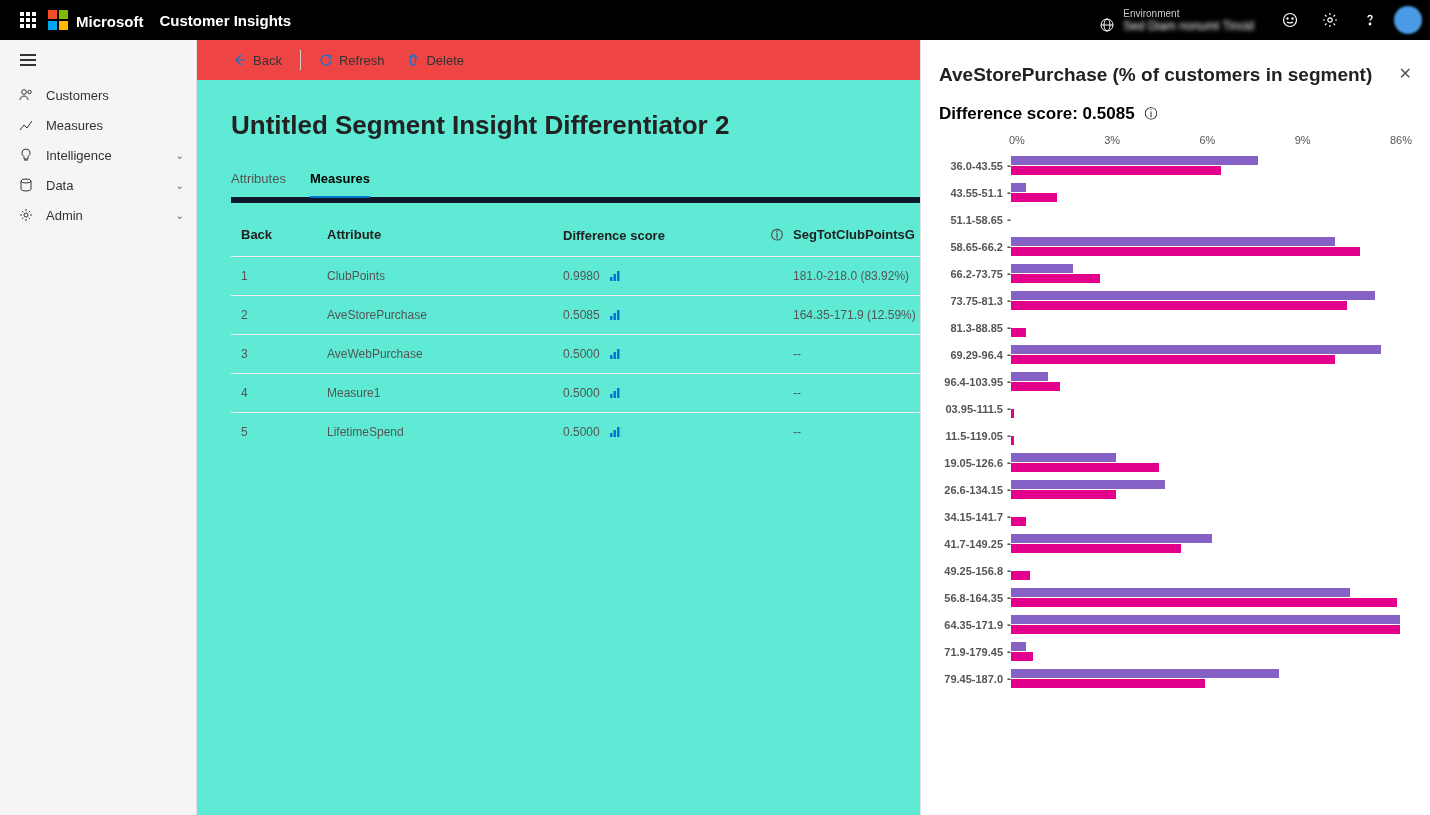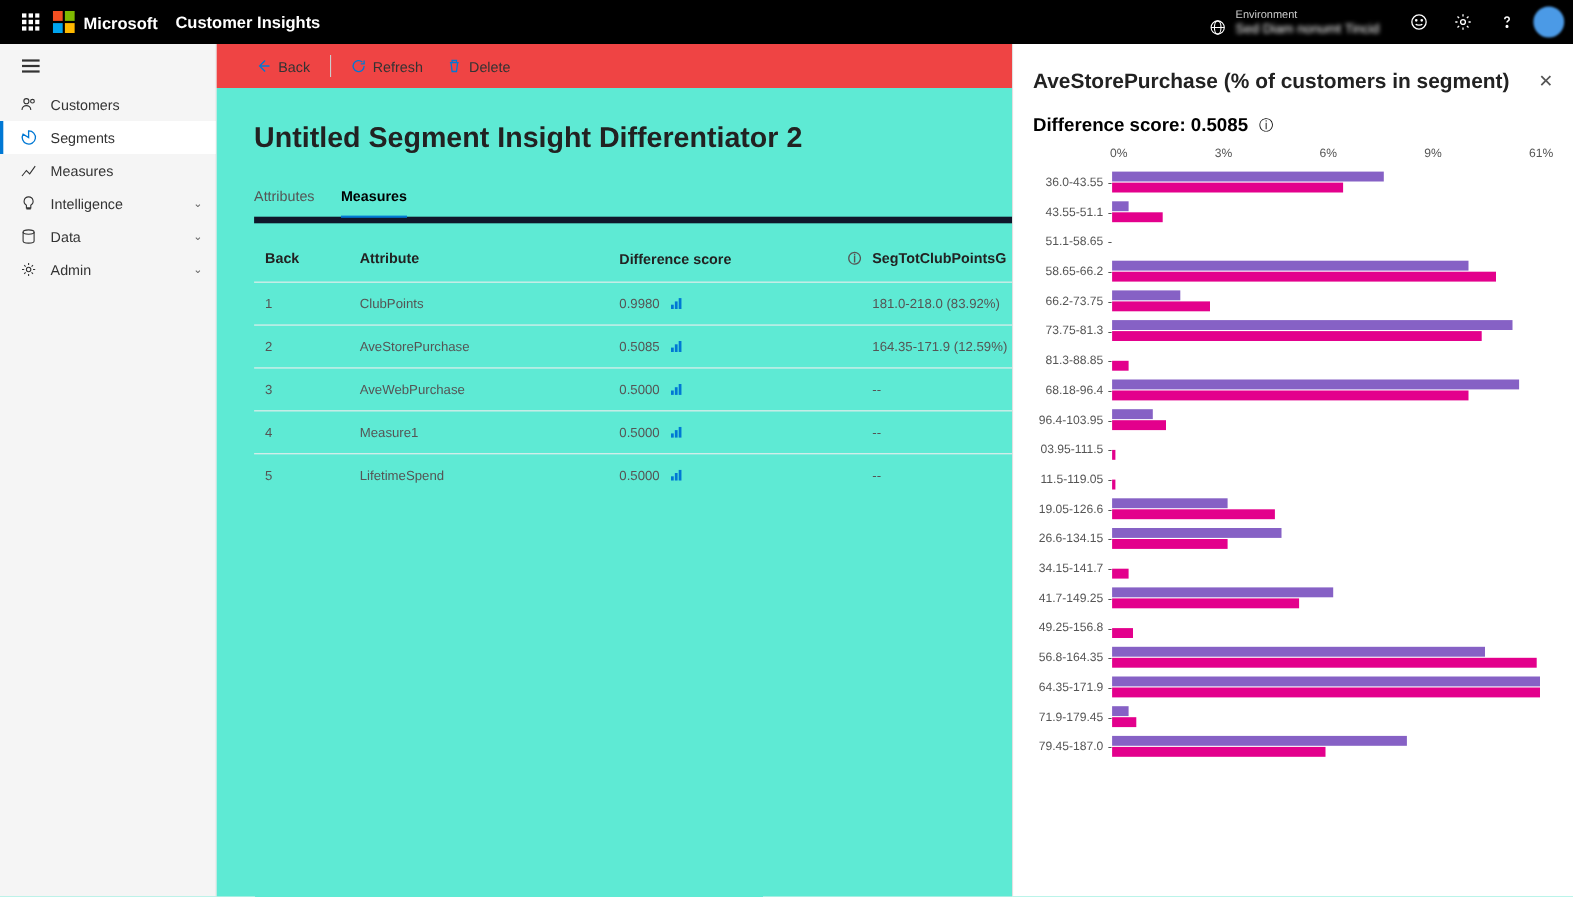"Segments" div.nav-item { html: <div> <span> <svg> <path></path> </svg> </span> <span>Segments</span> </div> -> none }
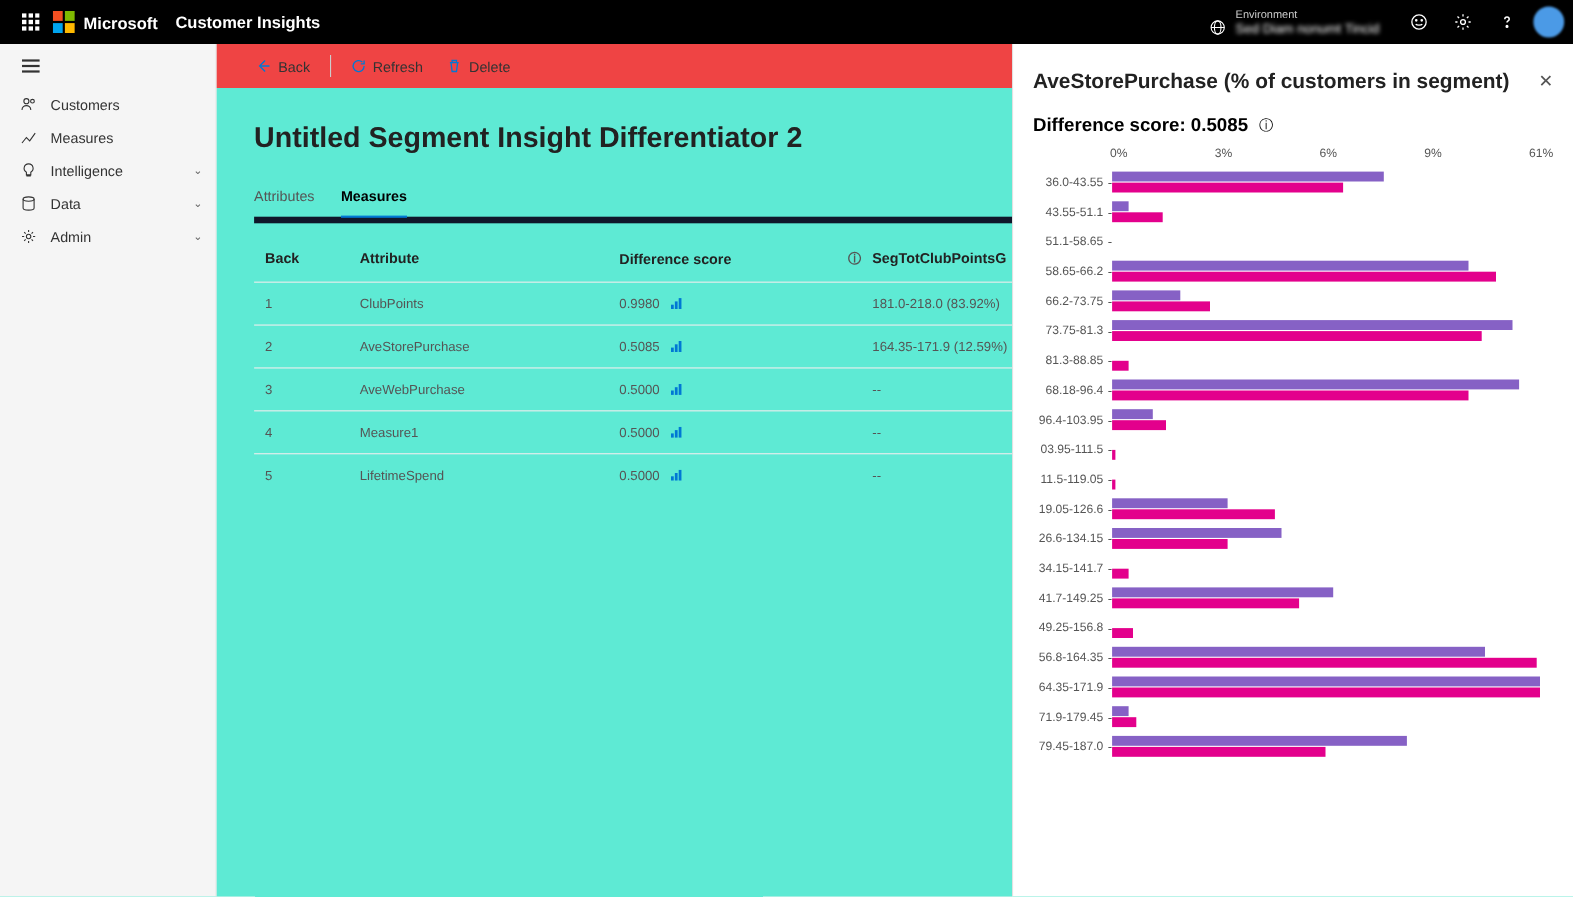"61%" span { text: 61% -> 86% }
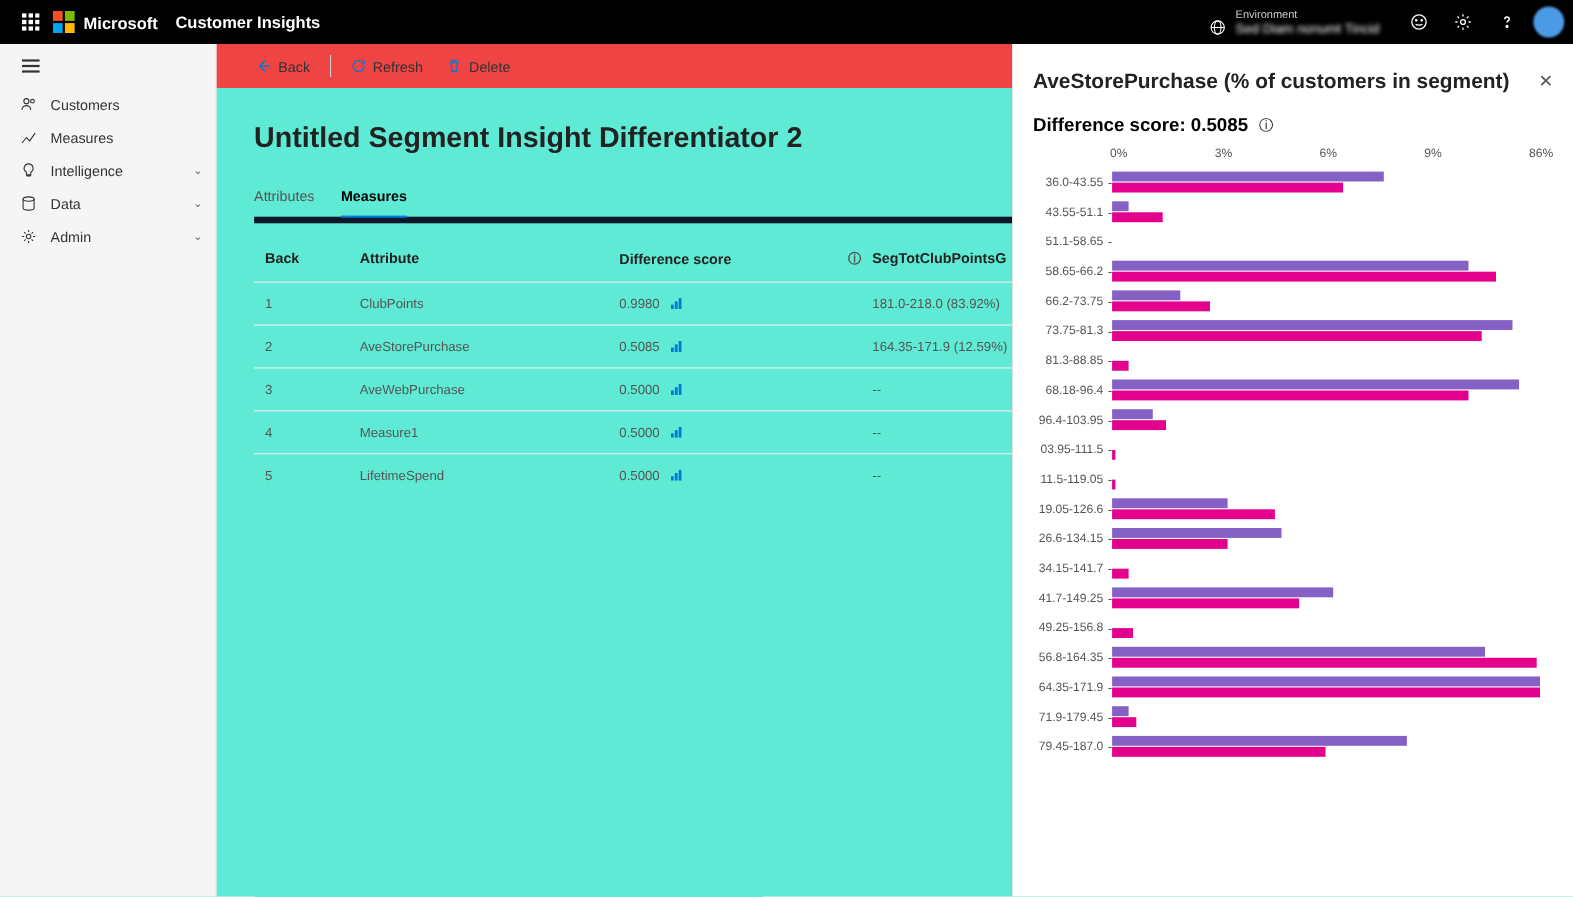"36.0-43.55" .chart-row { font-weight: none -> bold }
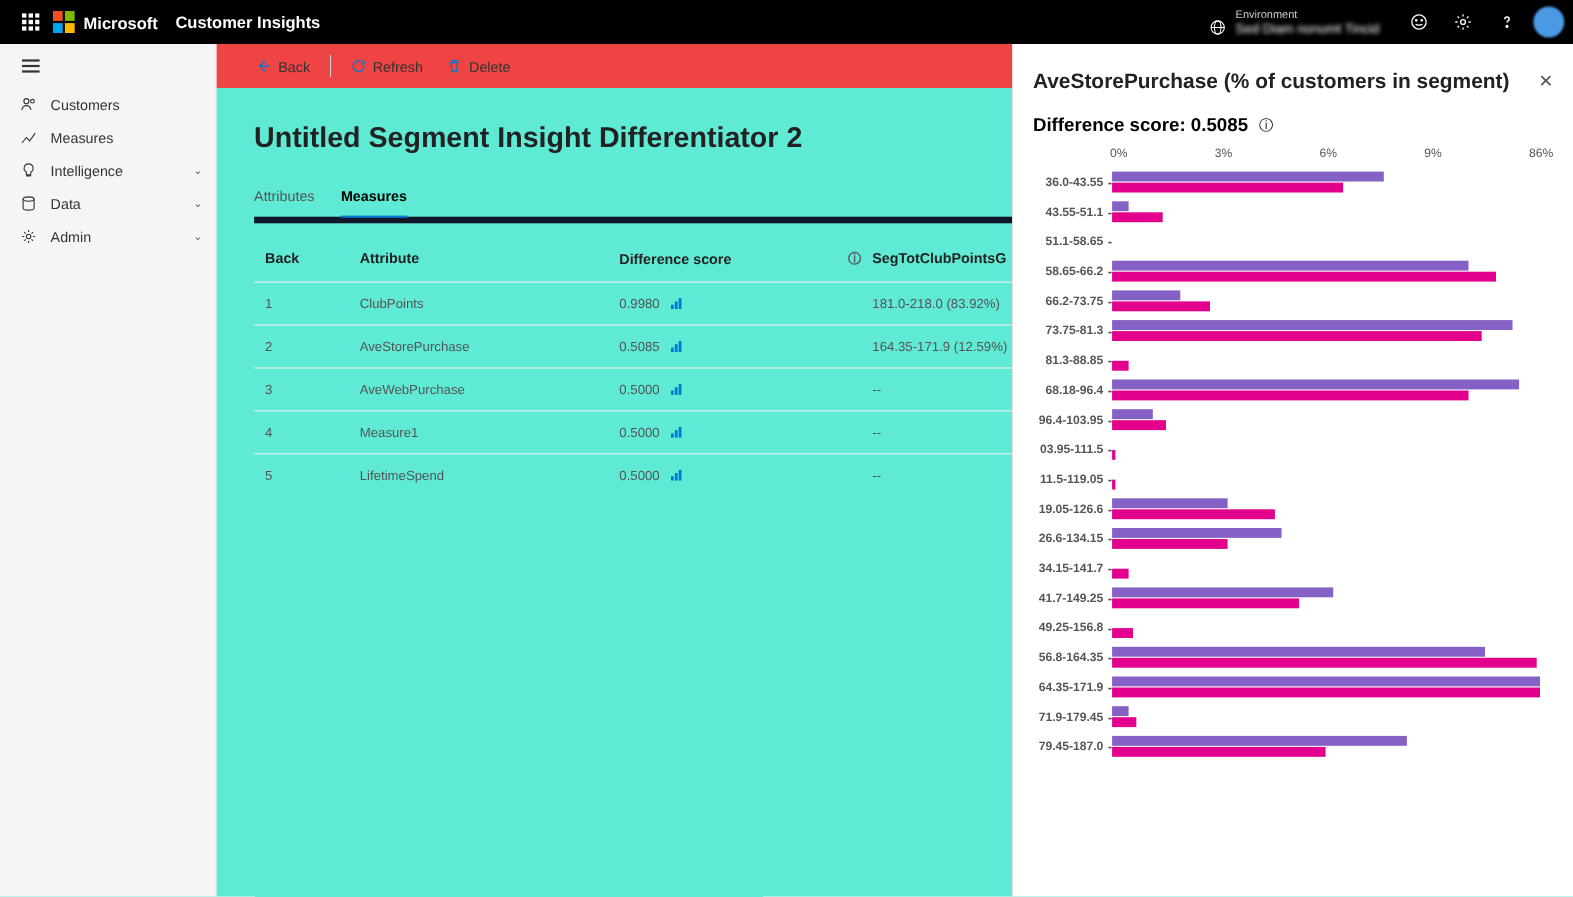"68.18-96.4" div.chart-label { text: 68.18-96.4 -> 69.29-96.4 }
